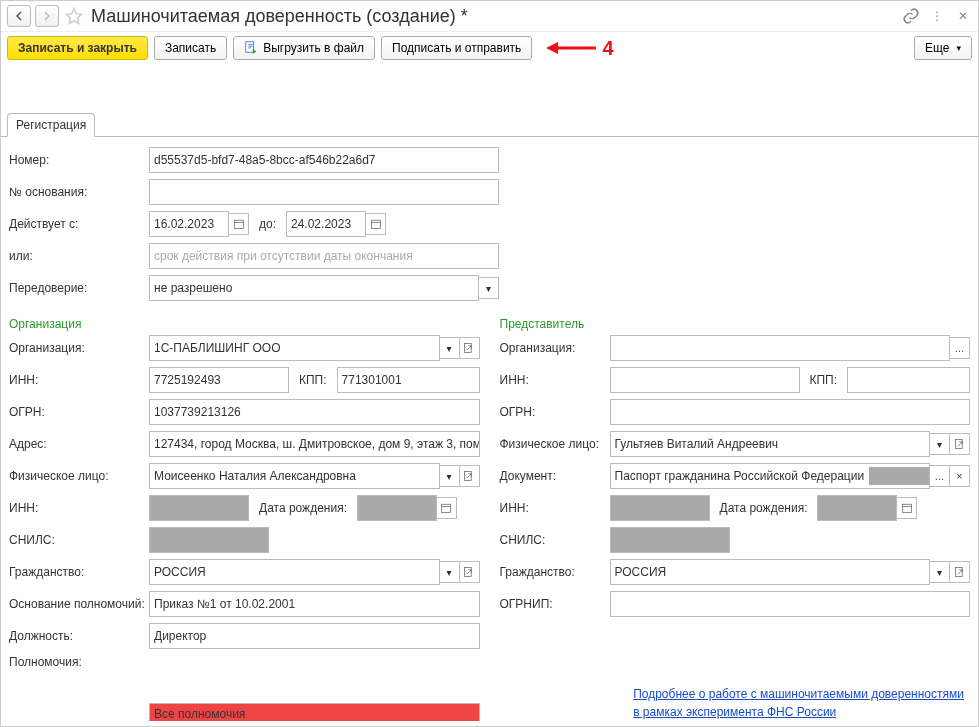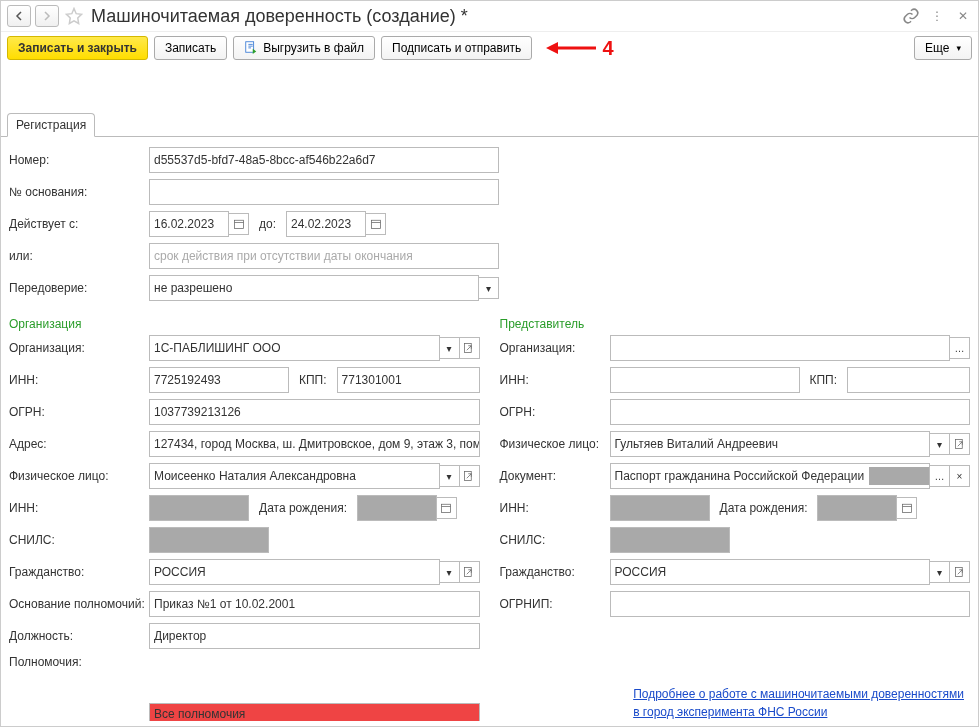"в город эксперимента ФНС России" span.link { text: город -> рамках }
